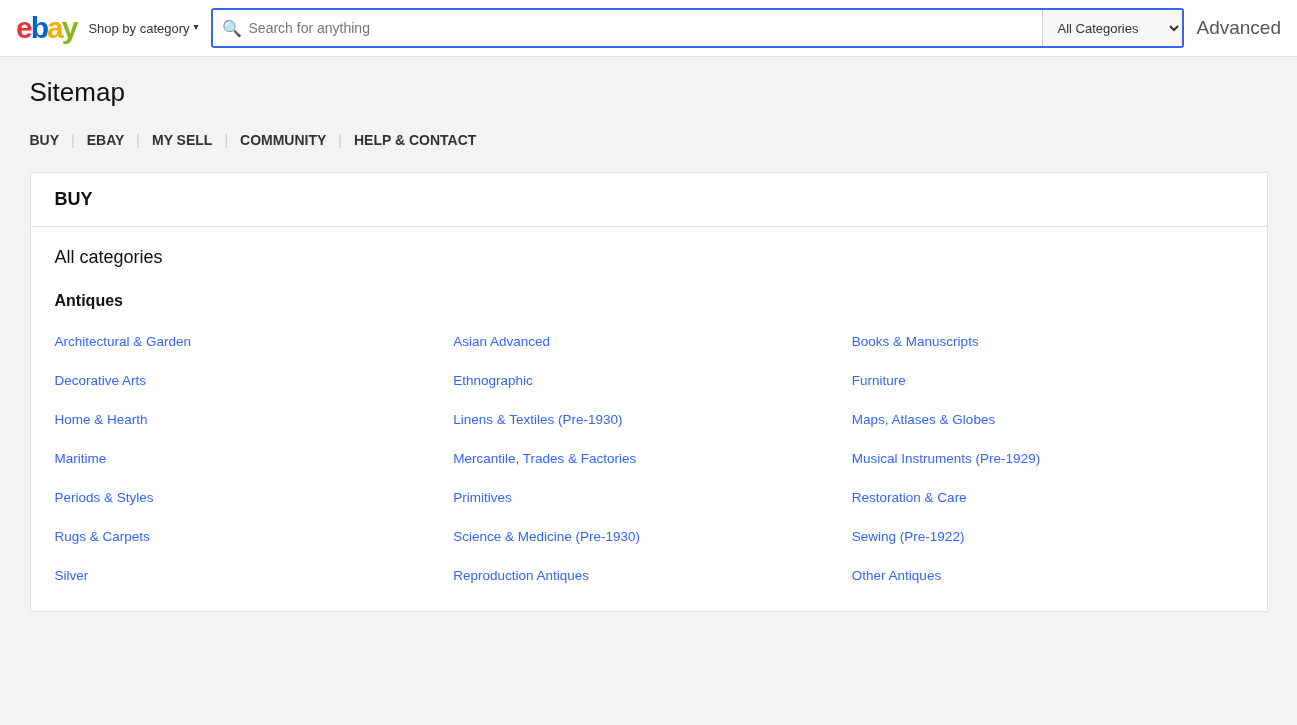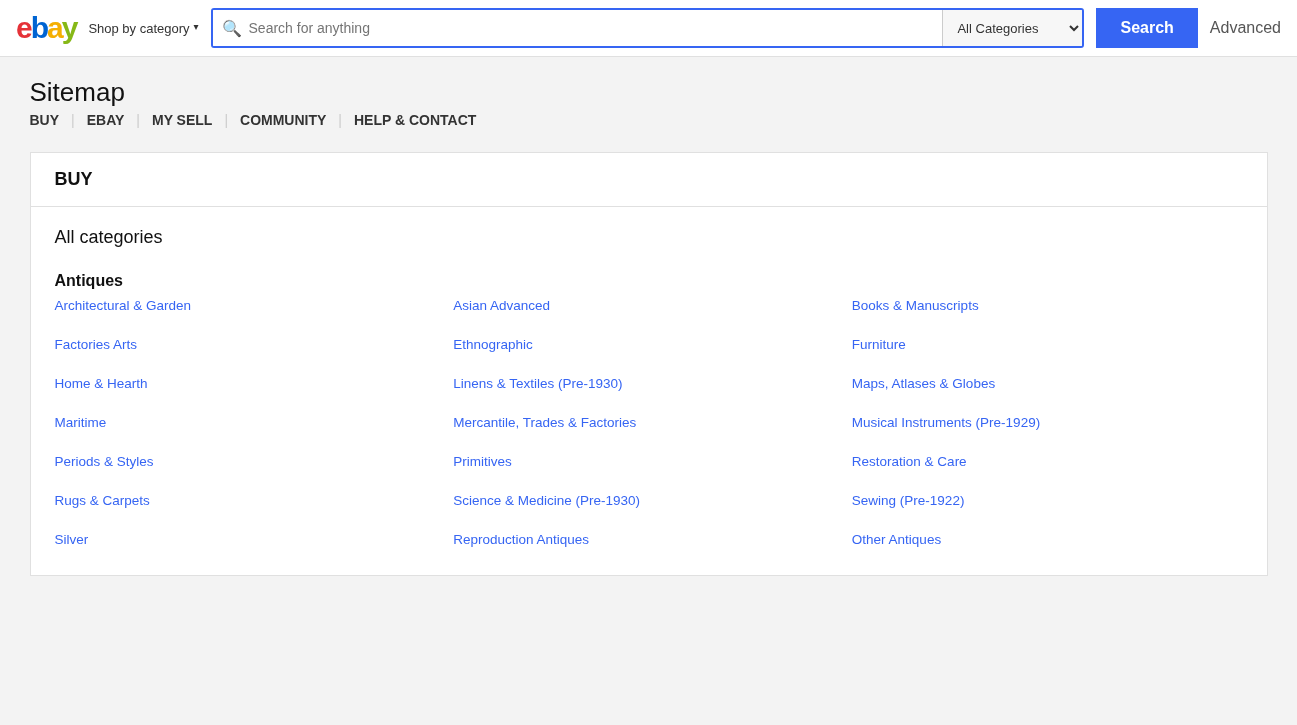"Search" button.search-button { html: <button>Search</button> -> none }
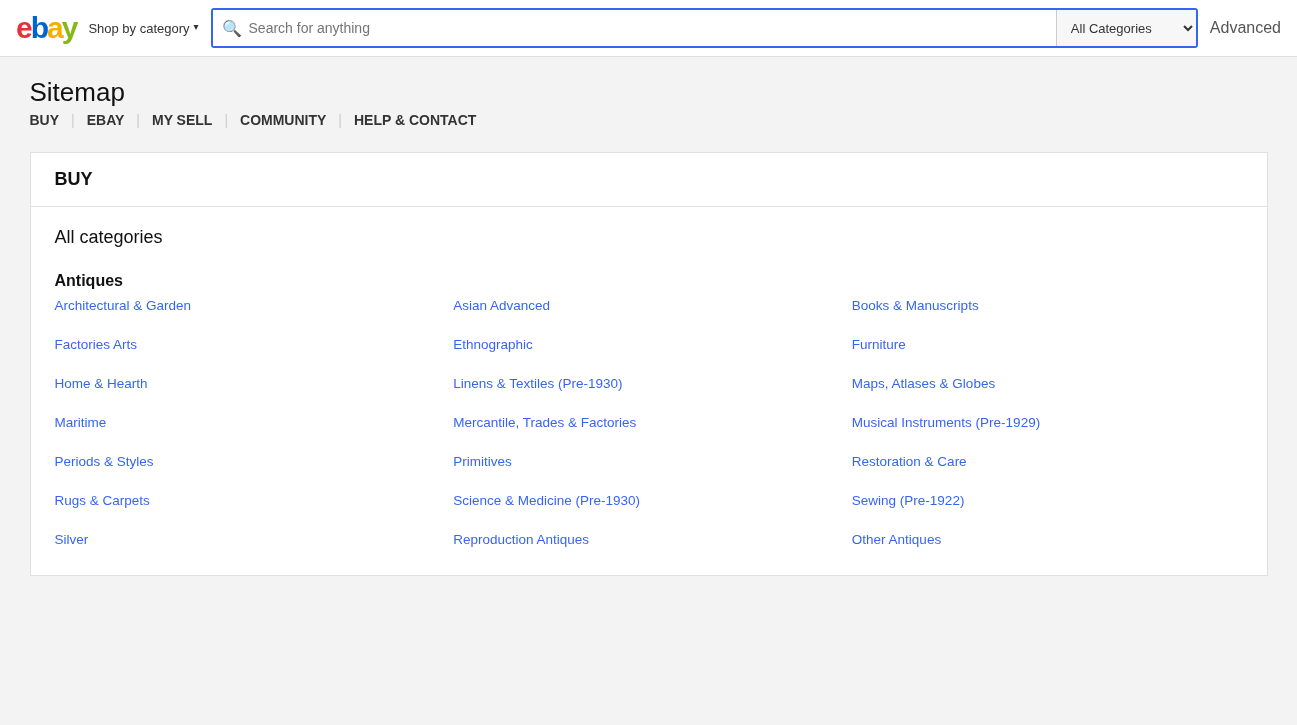"Advanced" .advanced-link { font-size: 16px -> 19px }
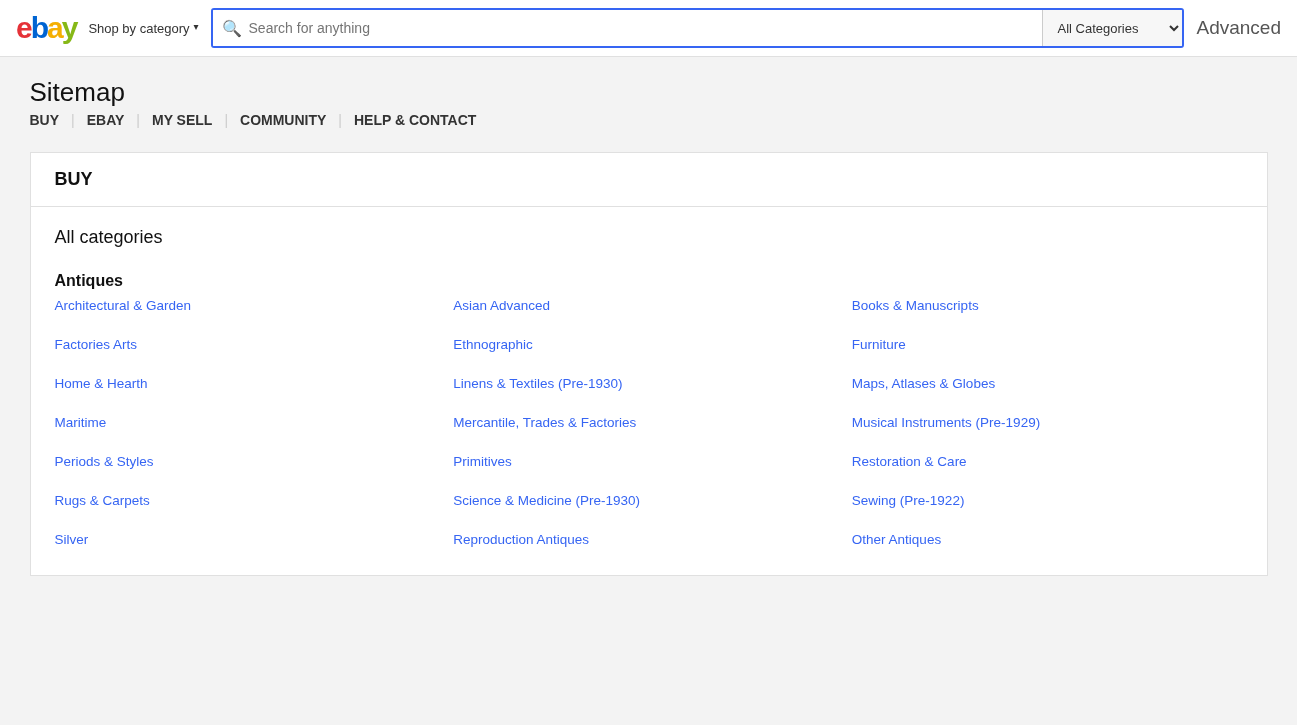"Sitemap" .page-title { margin-bottom: none -> 20px }
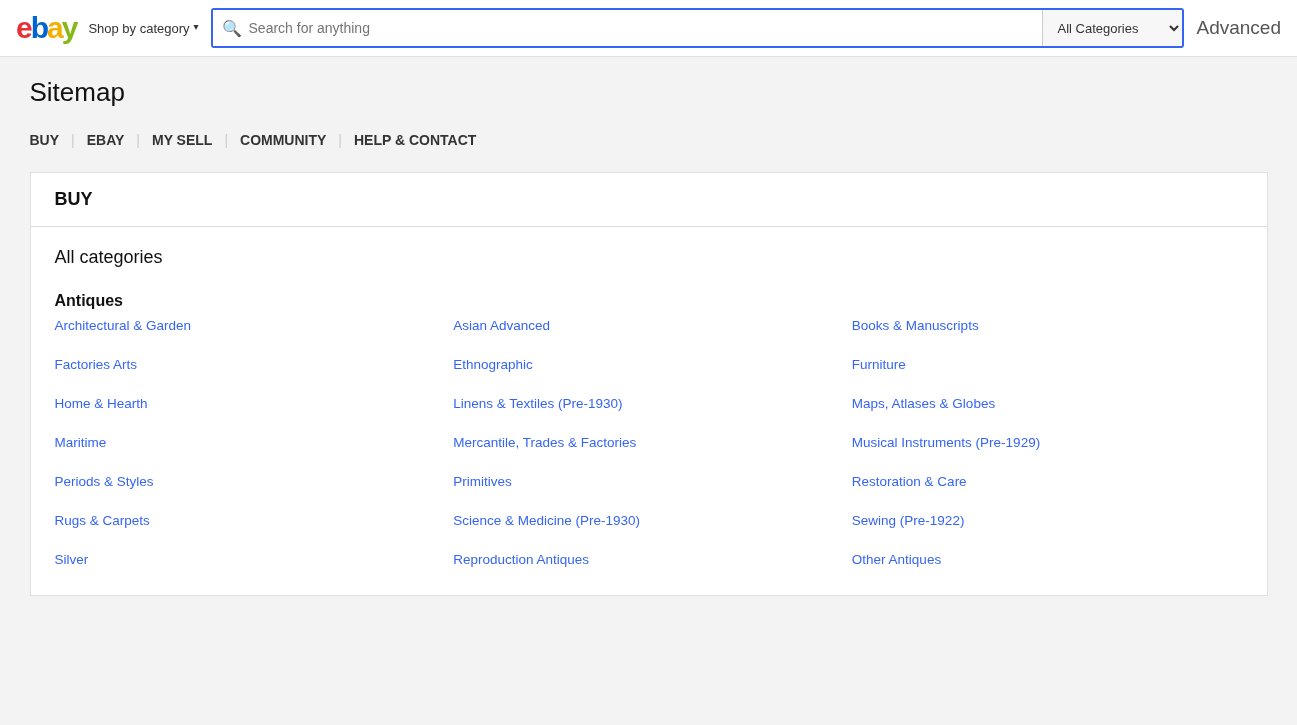"Antiques" .category-group-title { margin-bottom: none -> 16px }
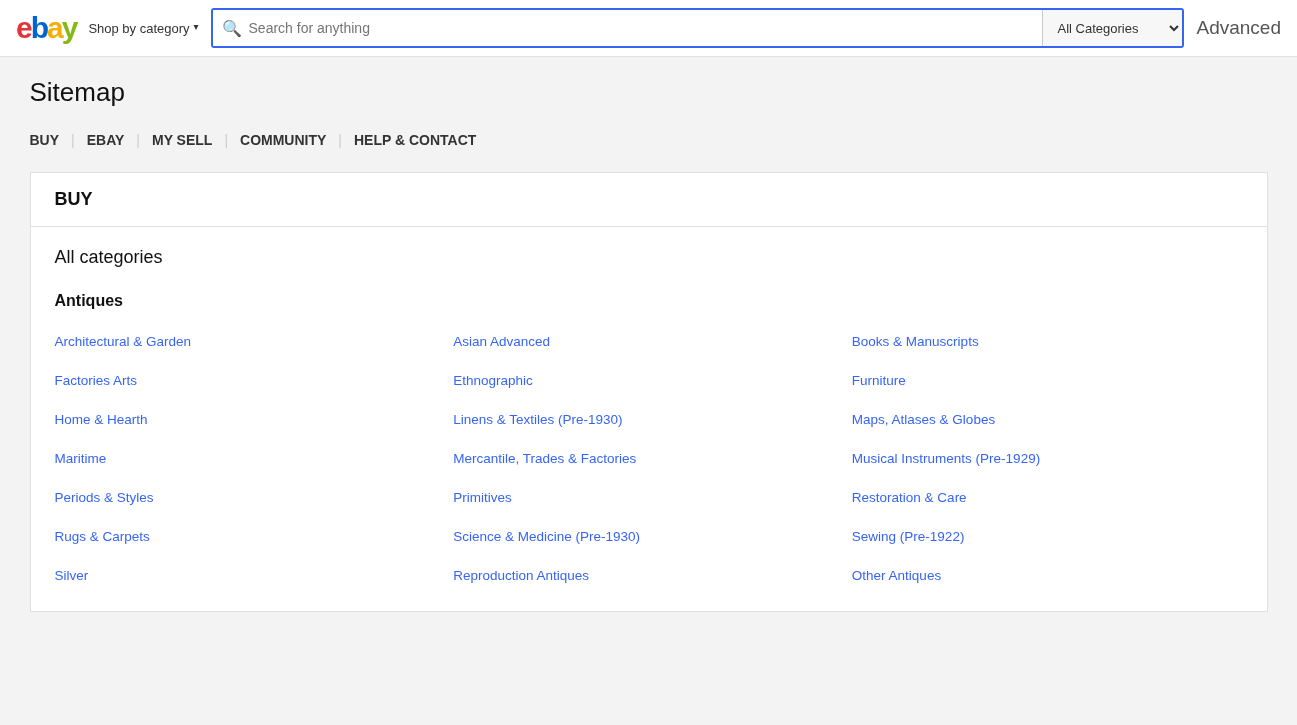"Factories Arts" a.category-link { text: Factories -> Decorative }
